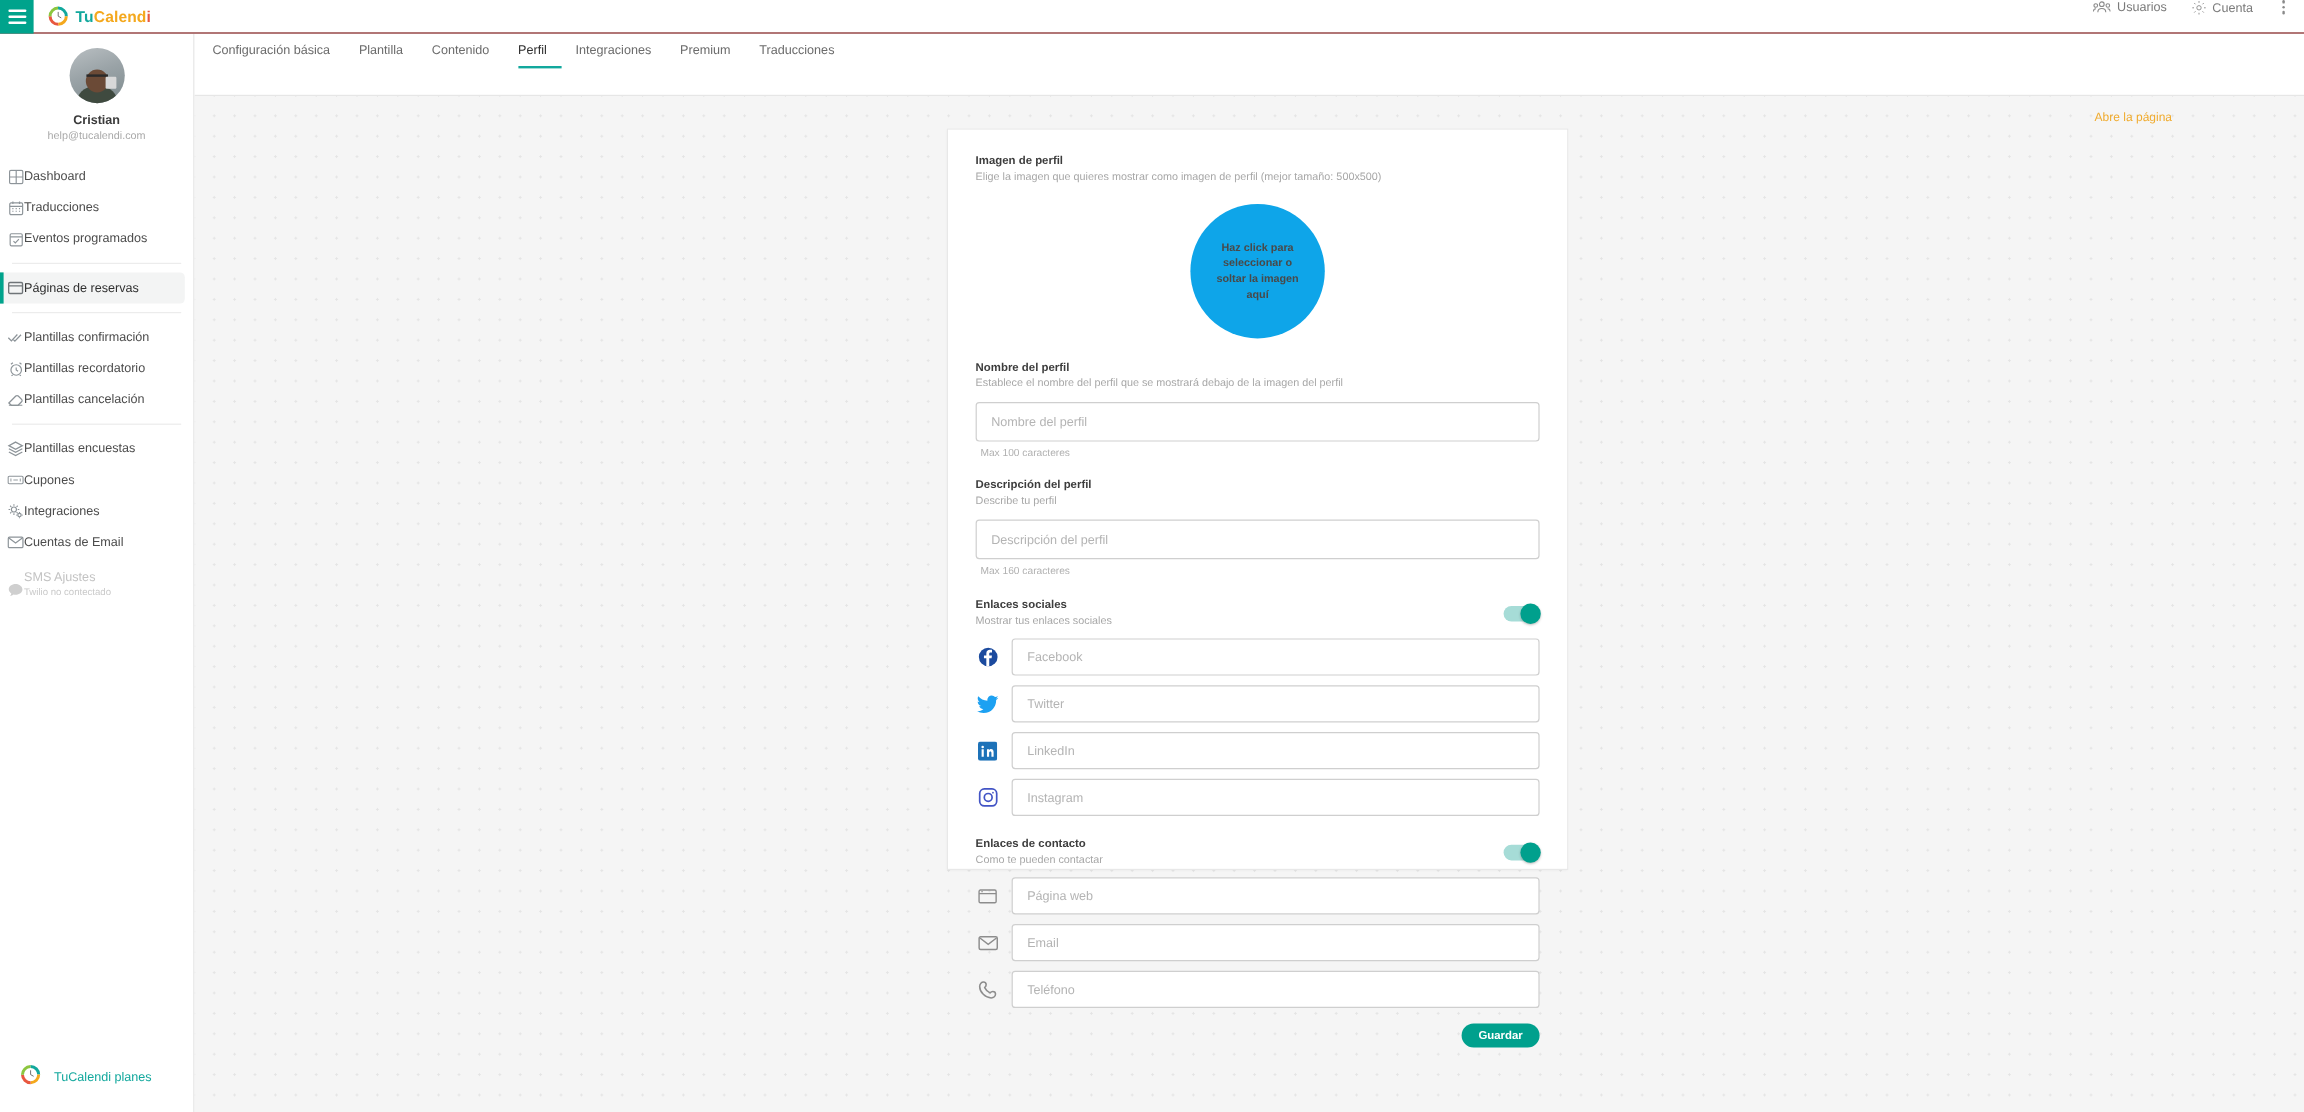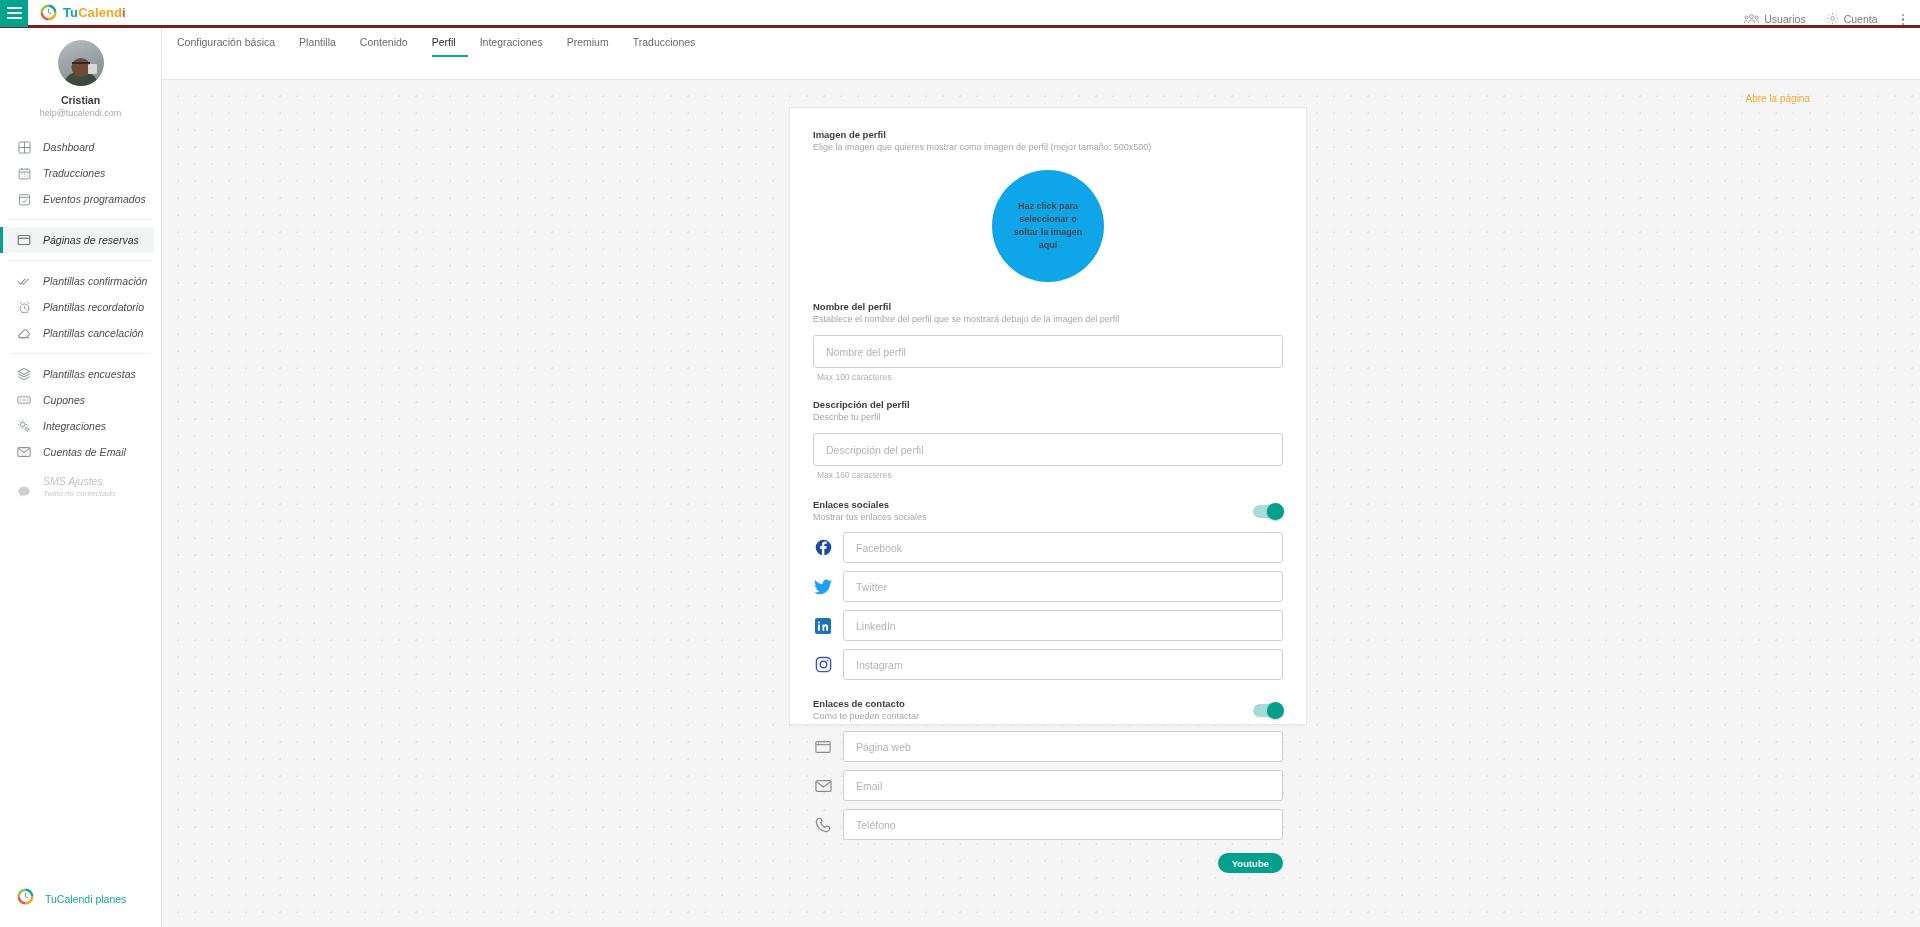"TuCalendi" .topbar { border-bottom: 3px solid #7f1d1d -> 1px solid #7f1d1d }
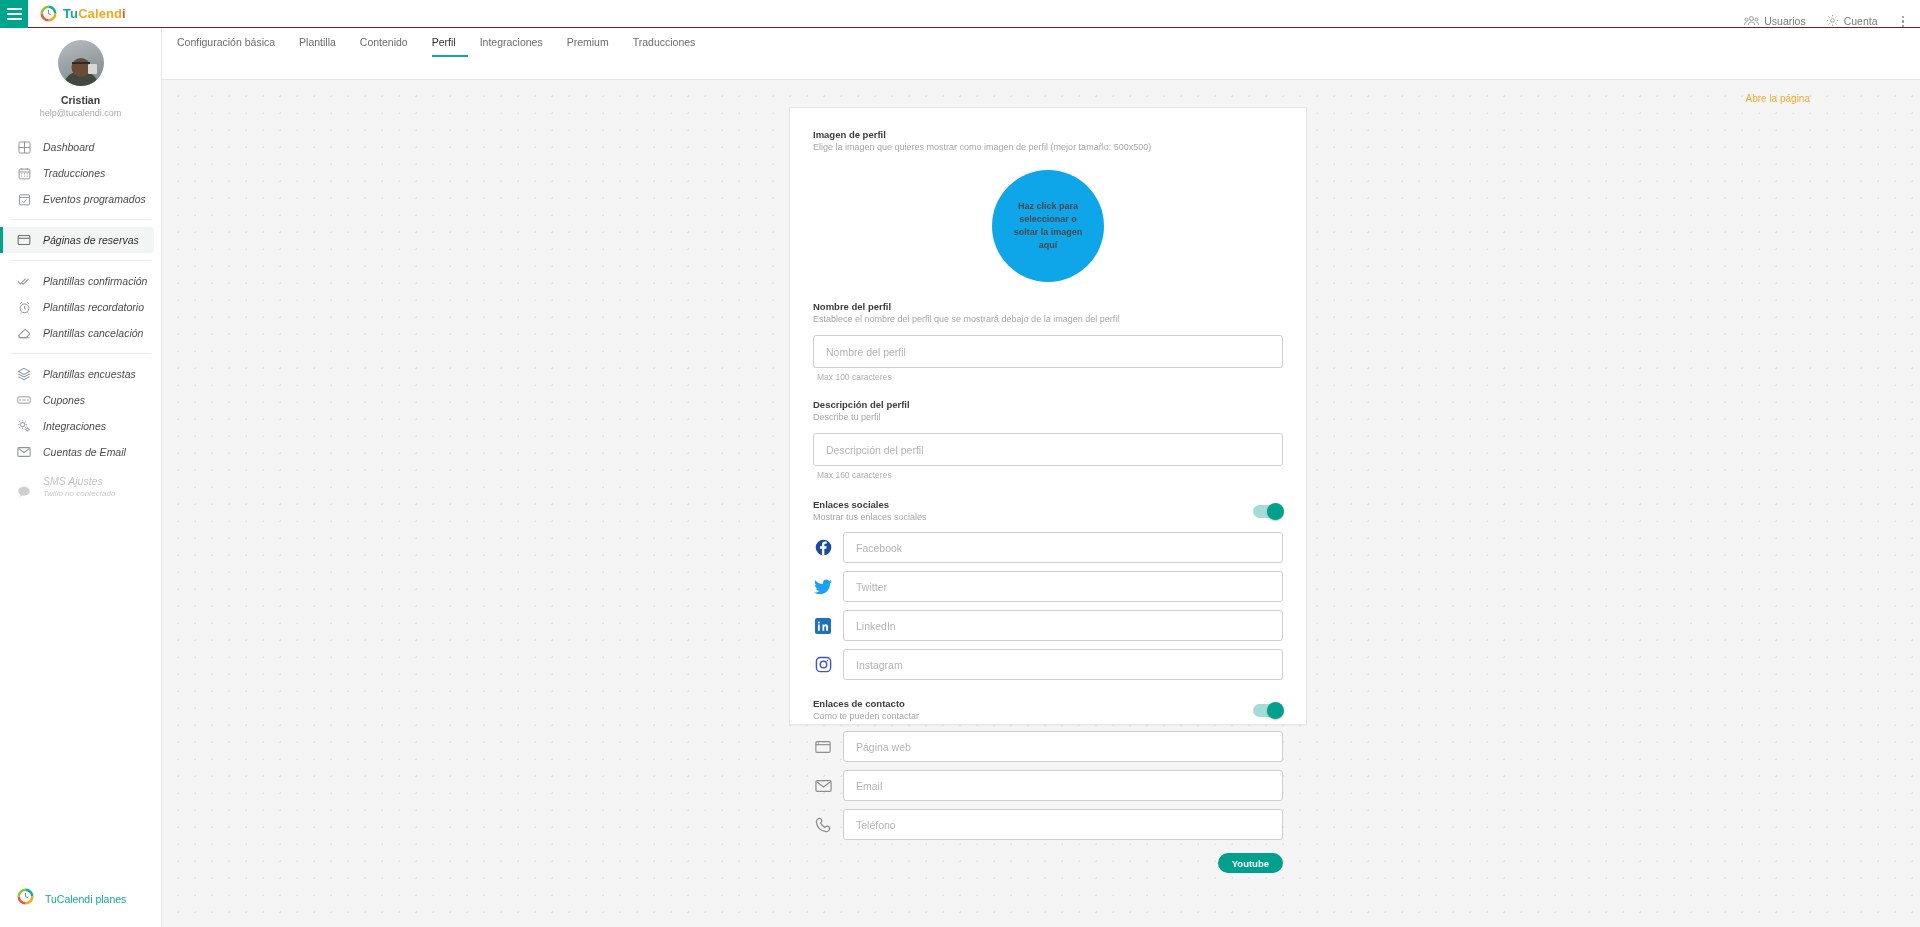"Usuarios" .topbar-right { align-items: flex-end -> flex-start }
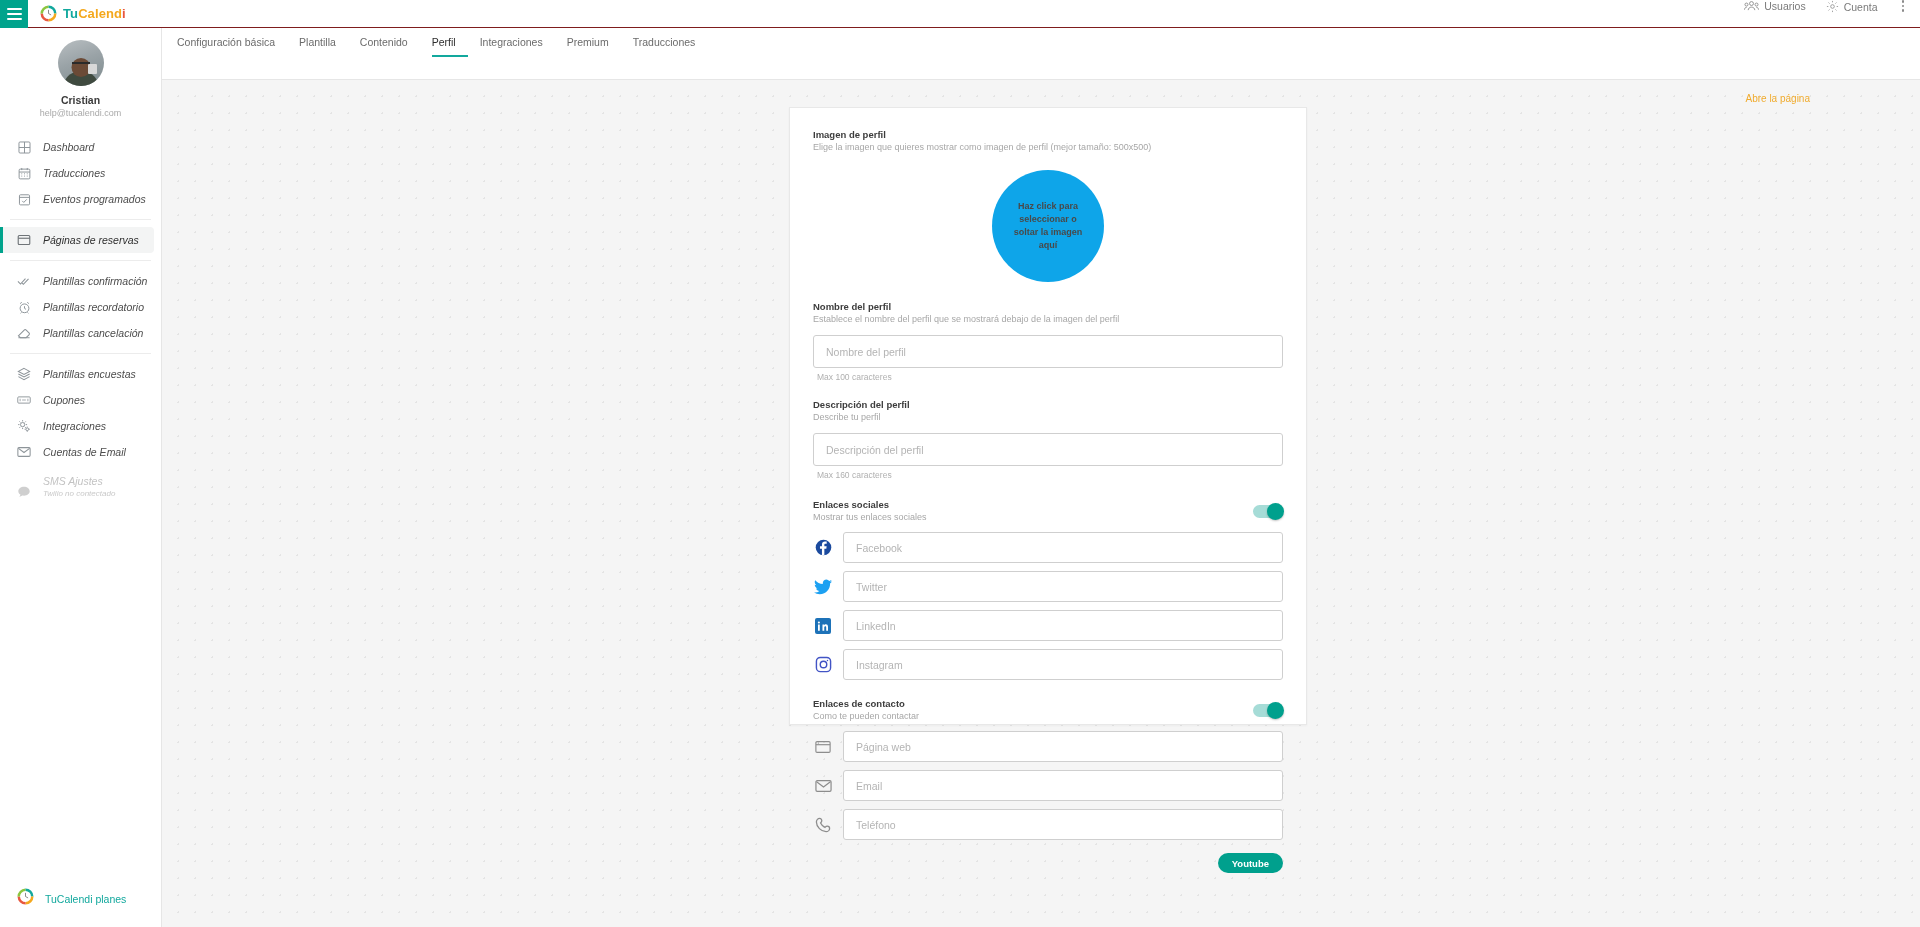"Dashboard" .nav-item { font-style: italic -> none; gap: 12px -> none; padding-left: 17px -> 6px }
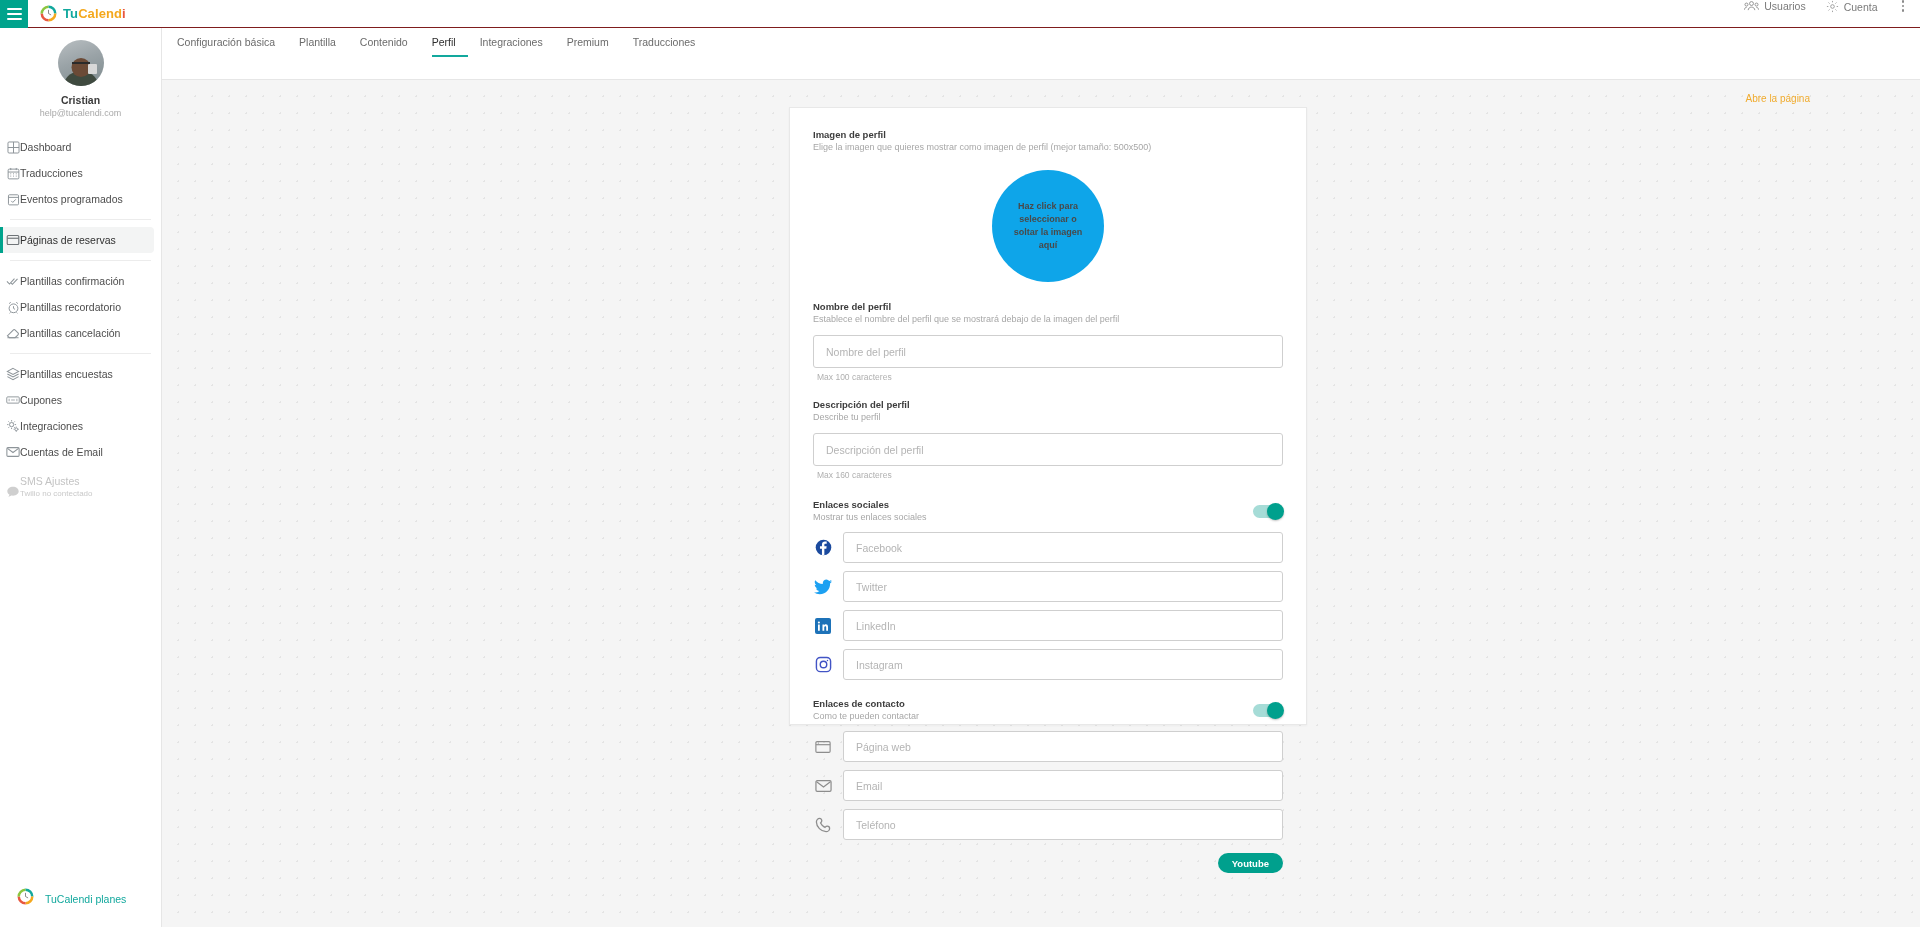"Youtube" button.save-btn { text: Youtube -> Guardar }
